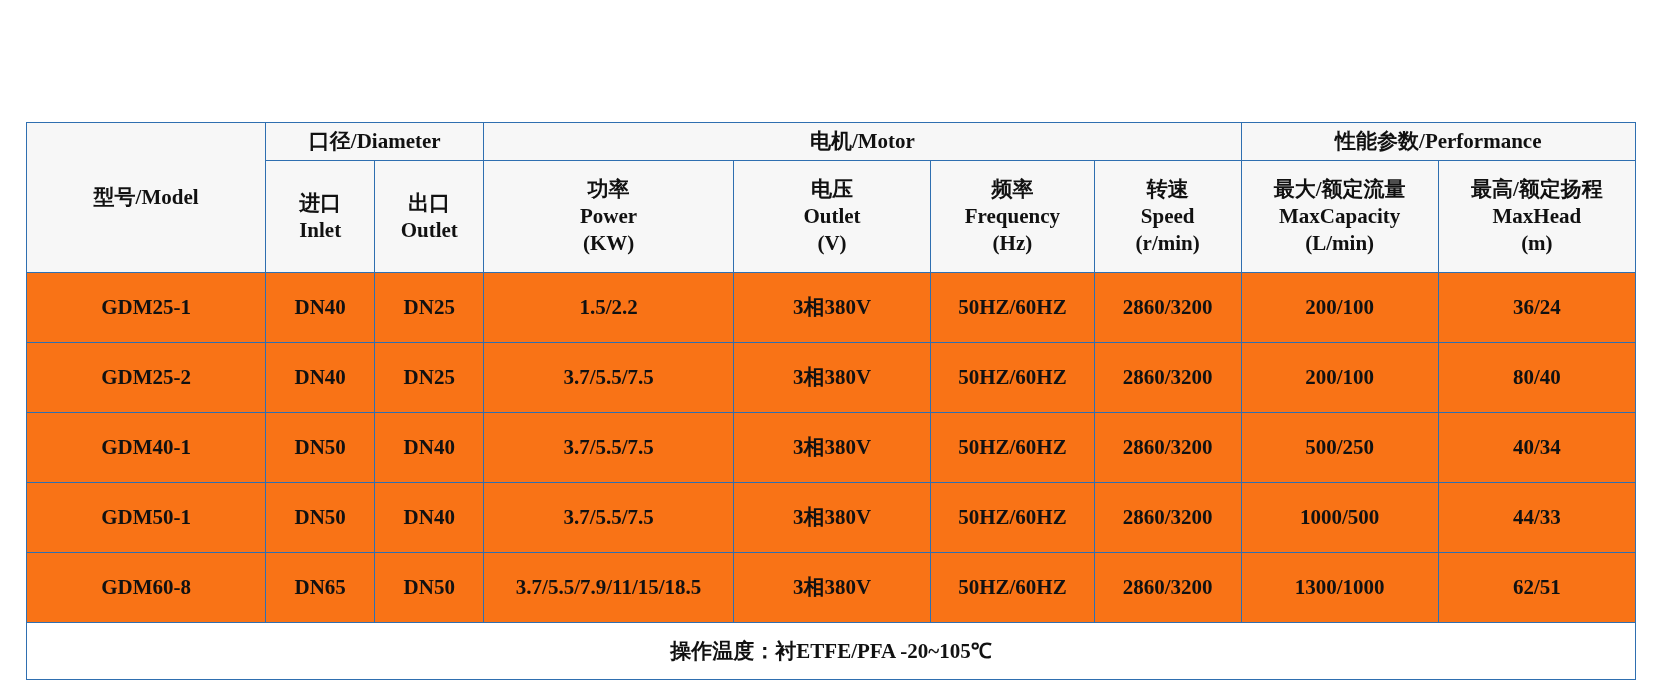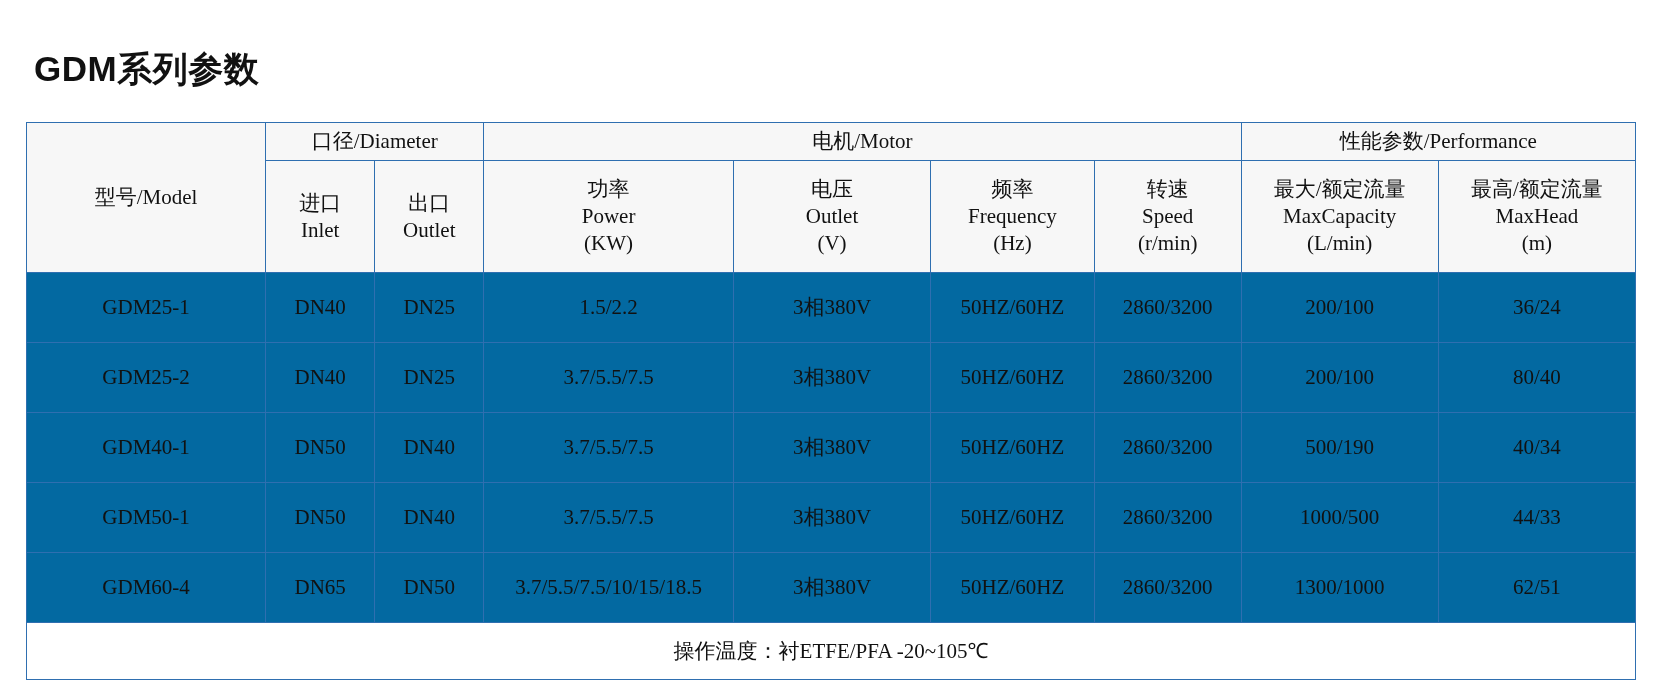"GDM系列参数" div.title { html: <div>GDM系列参数</div> -> none }
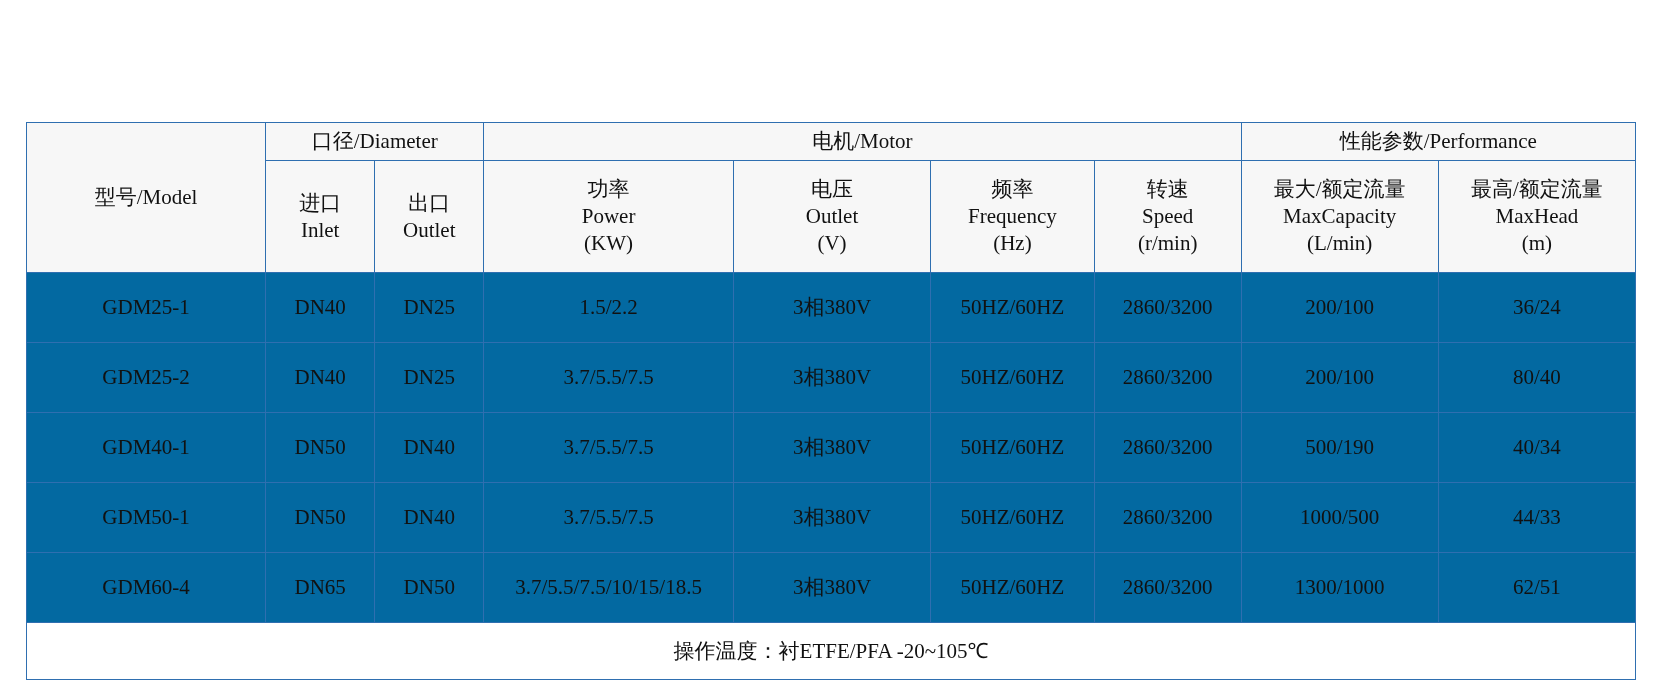"口径/Diameter" table.spec td, table.spec th { font-weight: normal -> bold }
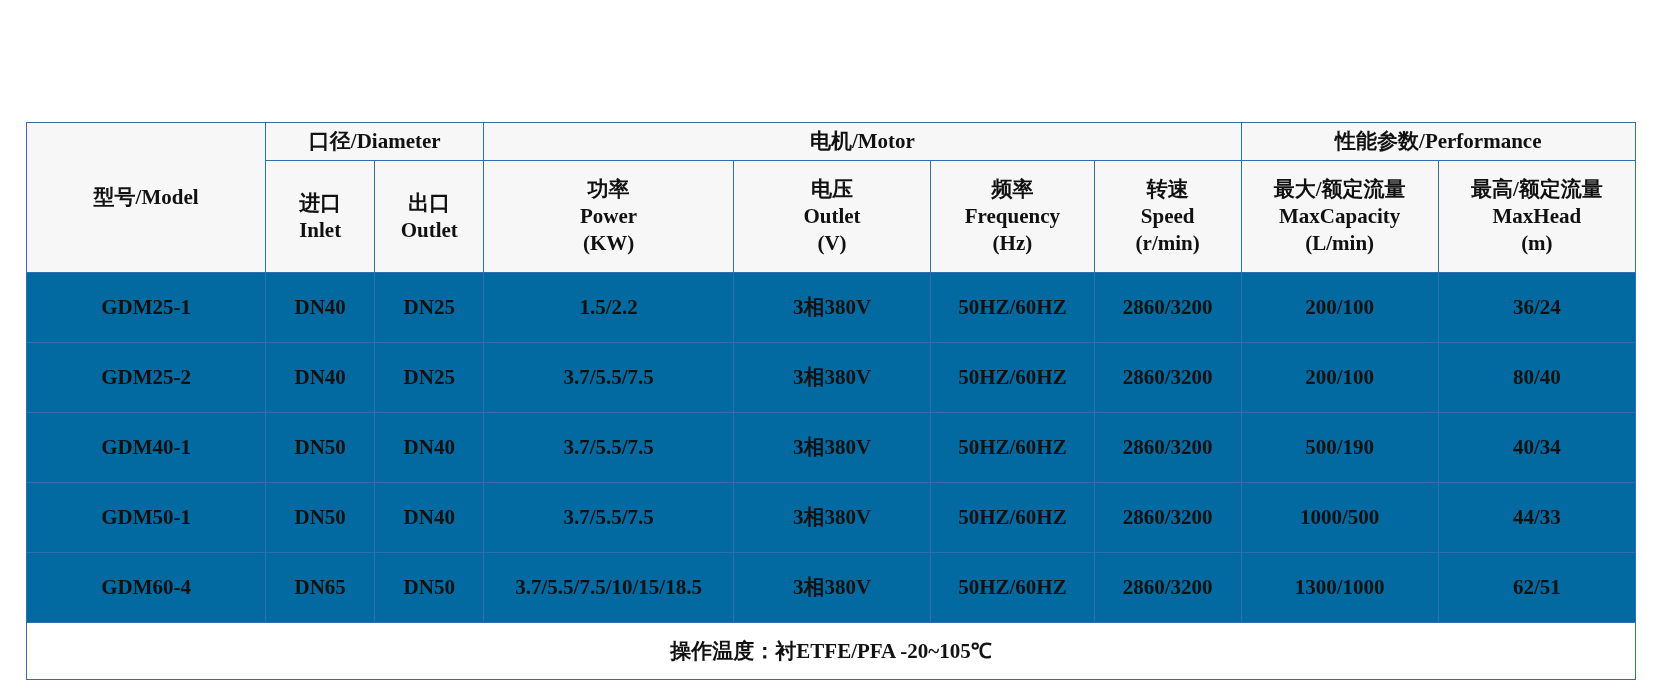"最高/额定流量" span.stack { text: 流量 -> 扬程 }
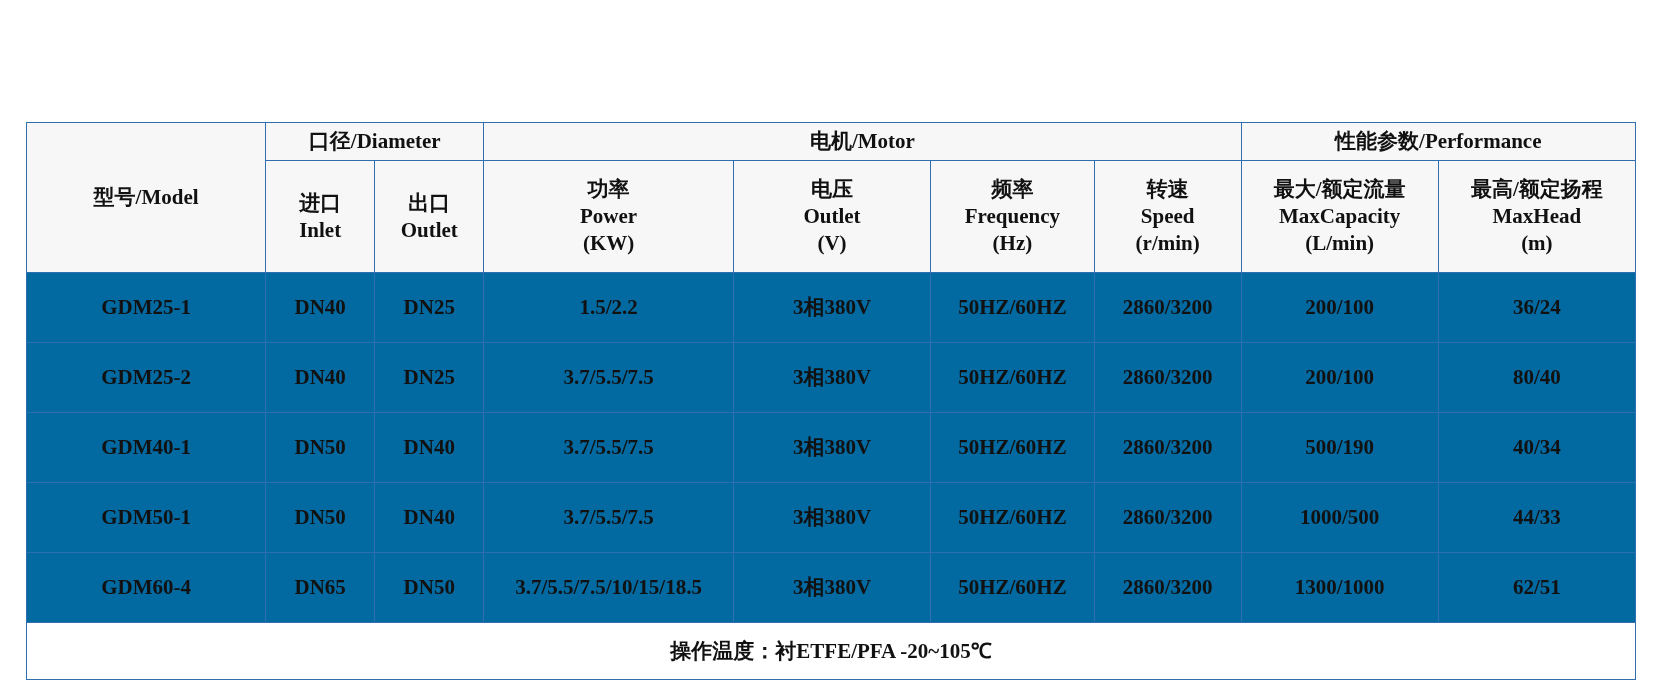"GDM25-1" .body-row td { background: #0369a1 -> #f97316 }
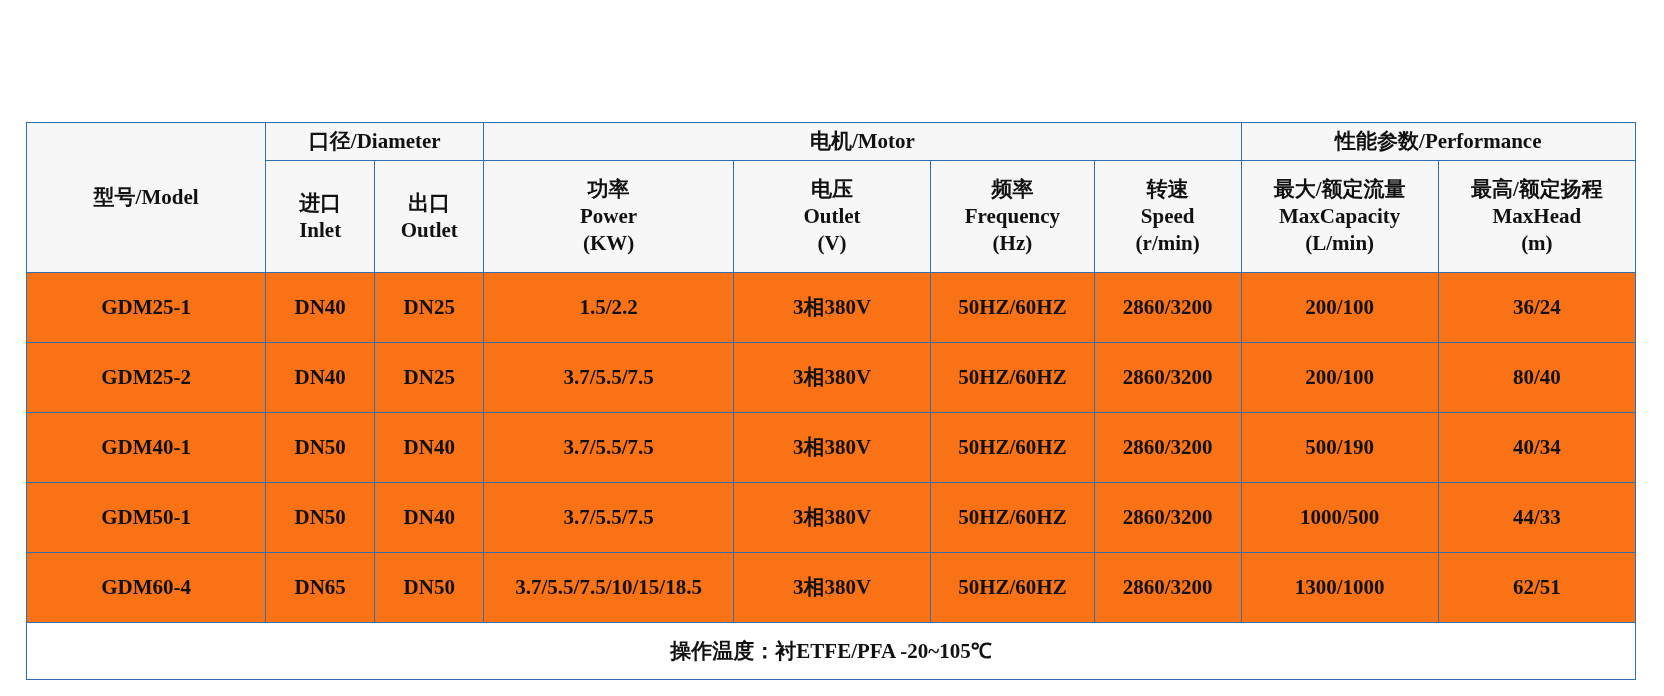"500/190" td { text: 500/190 -> 500/250 }
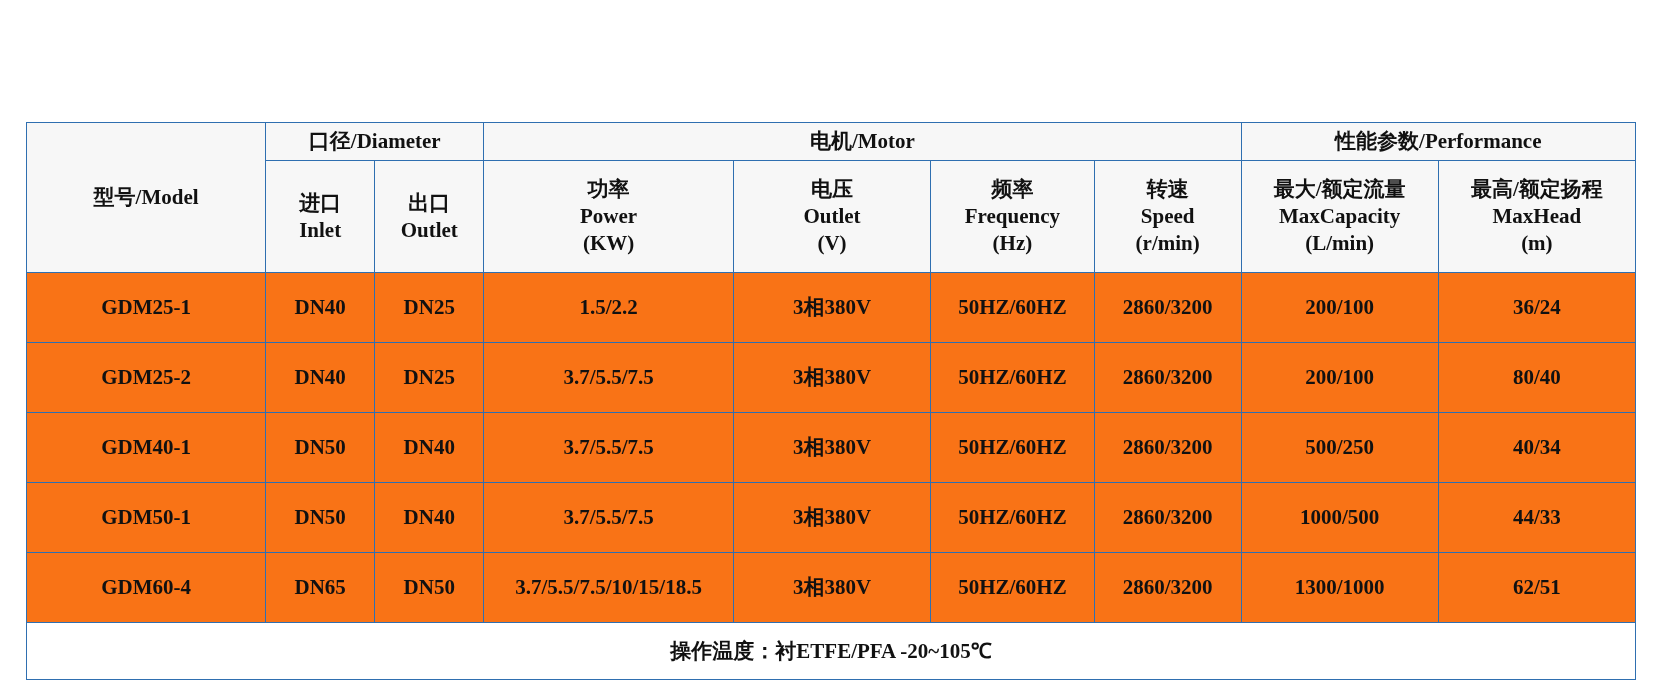"GDM60-4" td { text: GDM60-4 -> GDM60-8 }
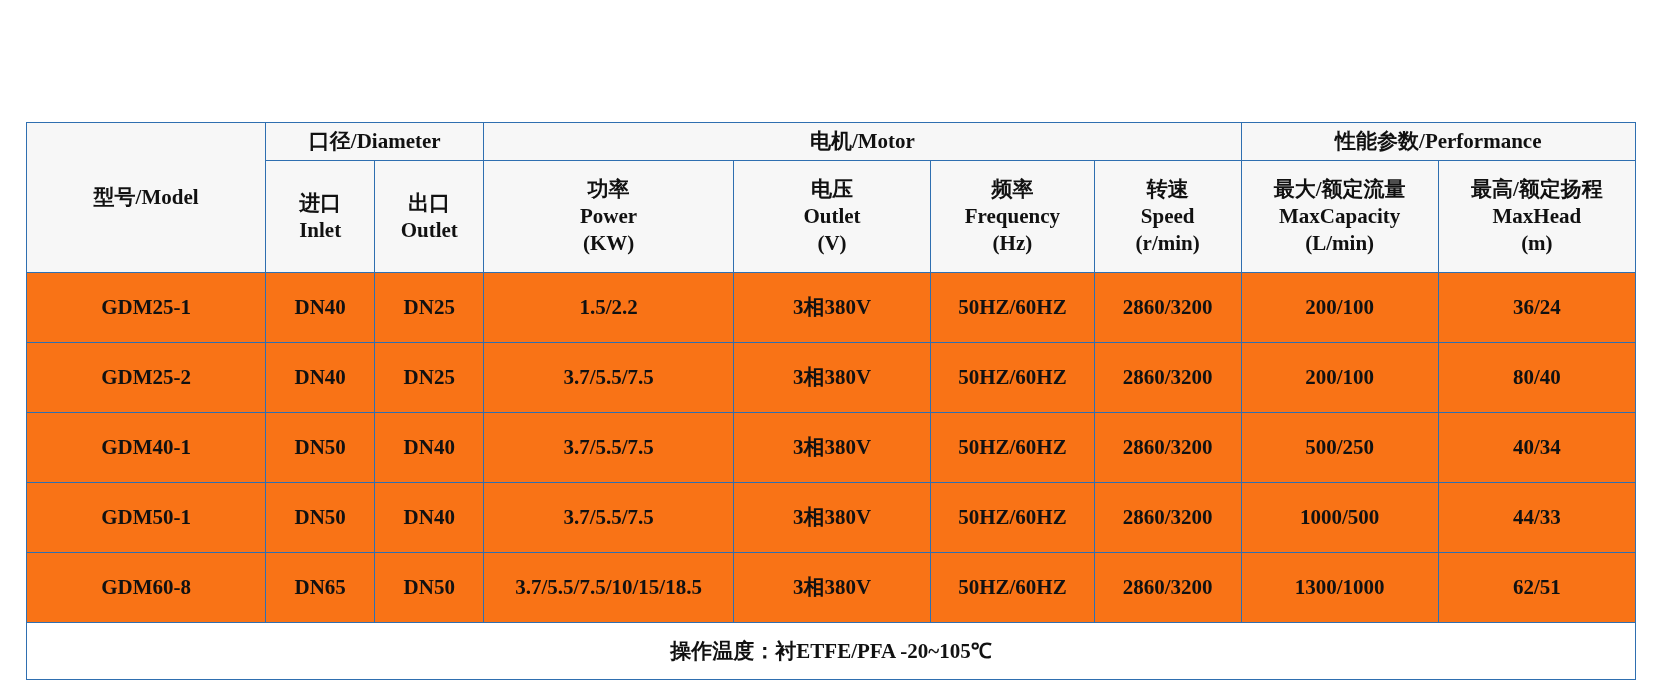"3.7/5.5/7.5/10/15/18.5" td { text: 3.7/5.5/7.5/10/15/18.5 -> 3.7/5.5/7.9/11/15/18.5 }
